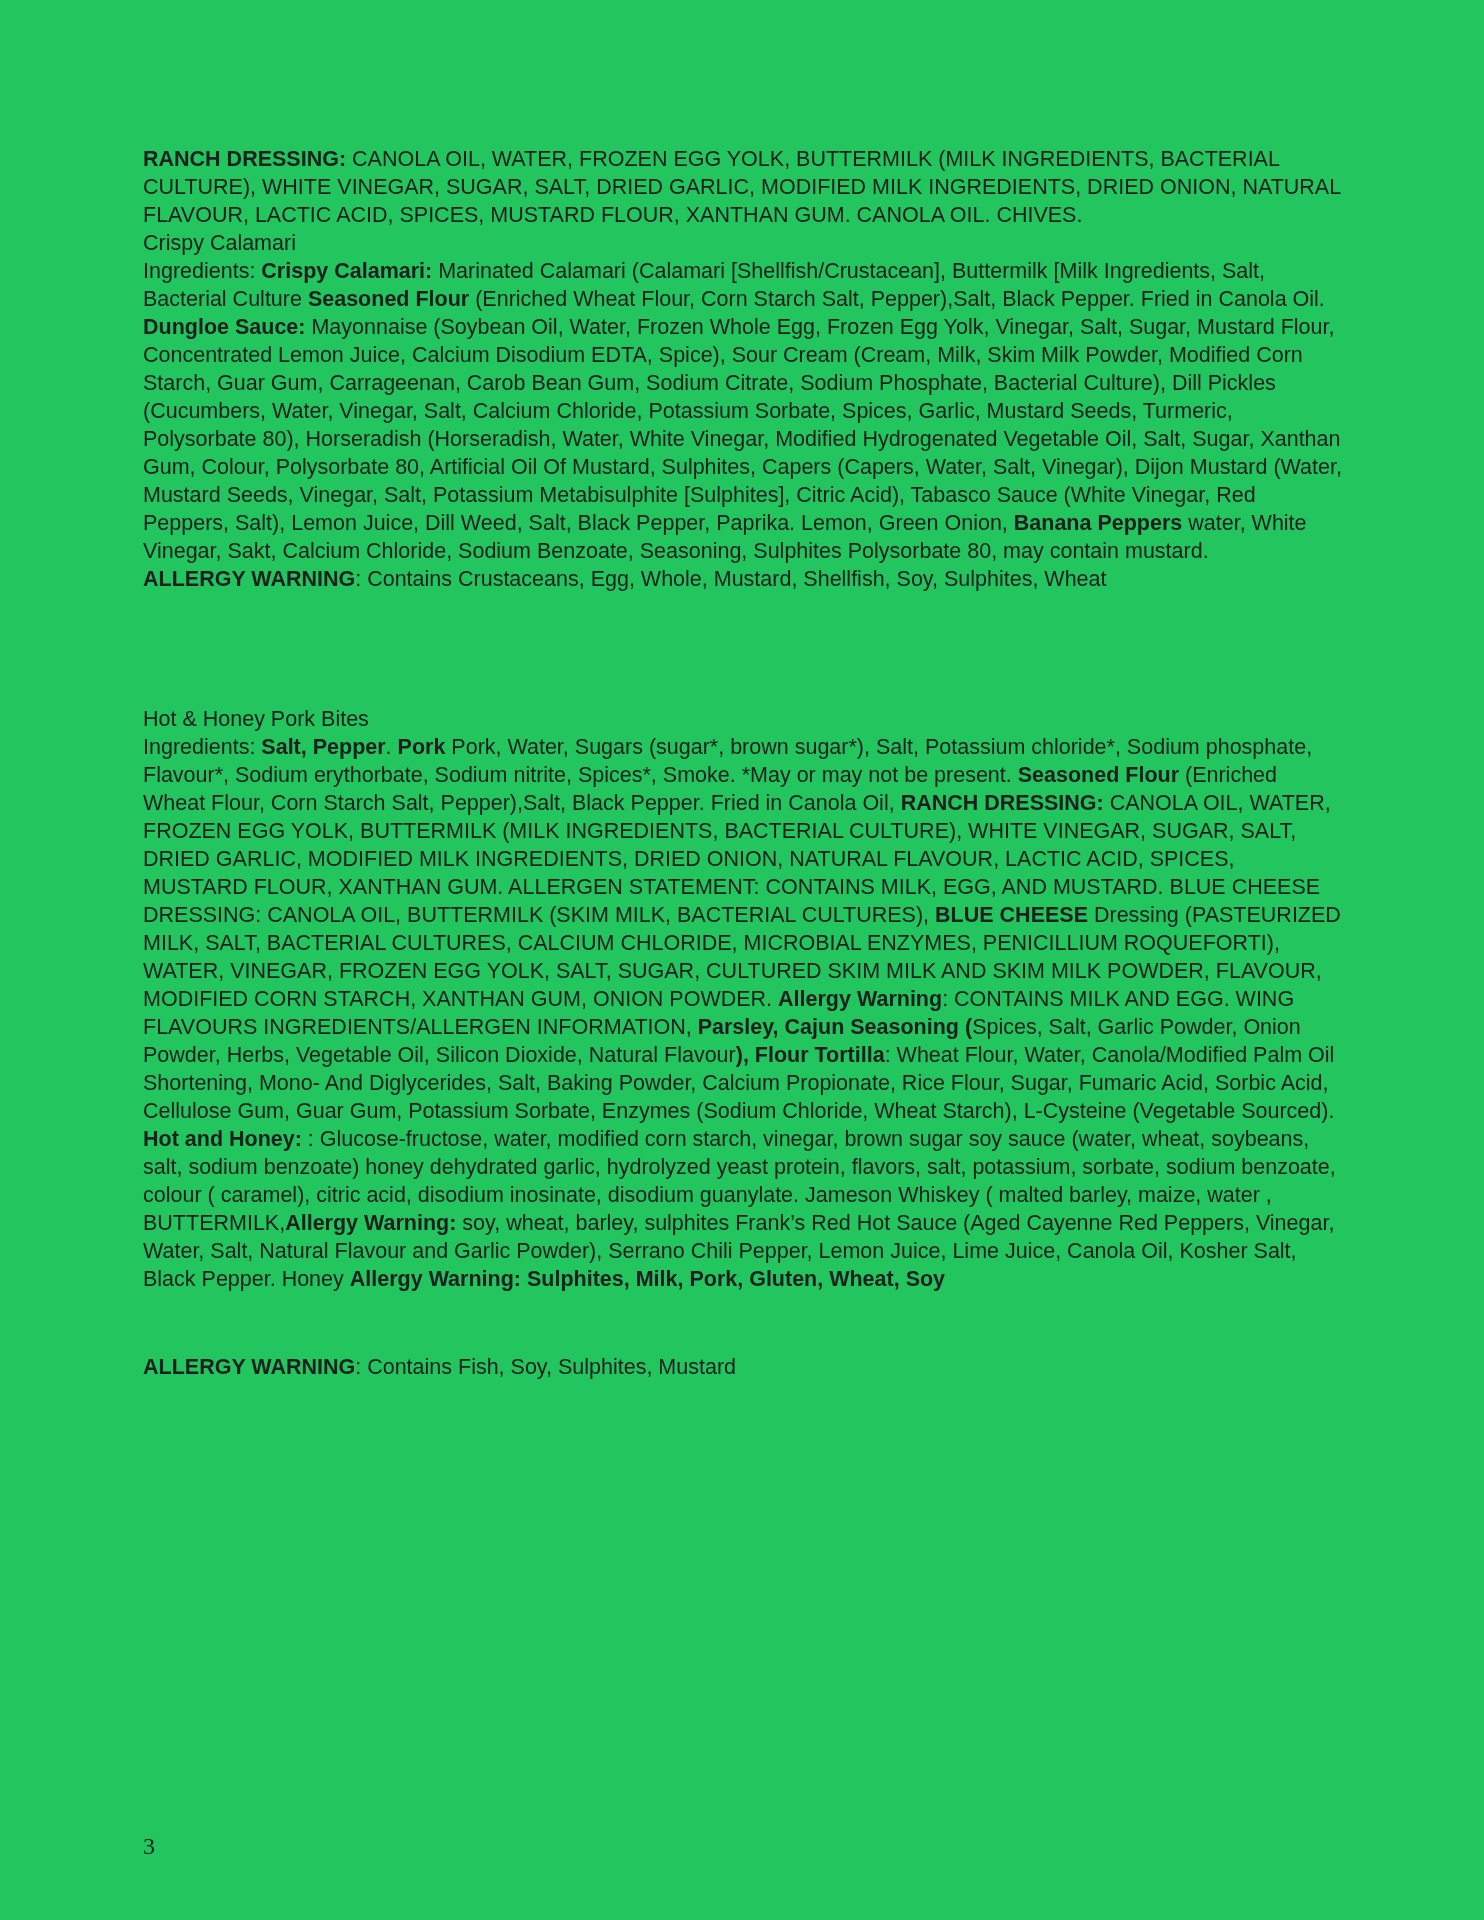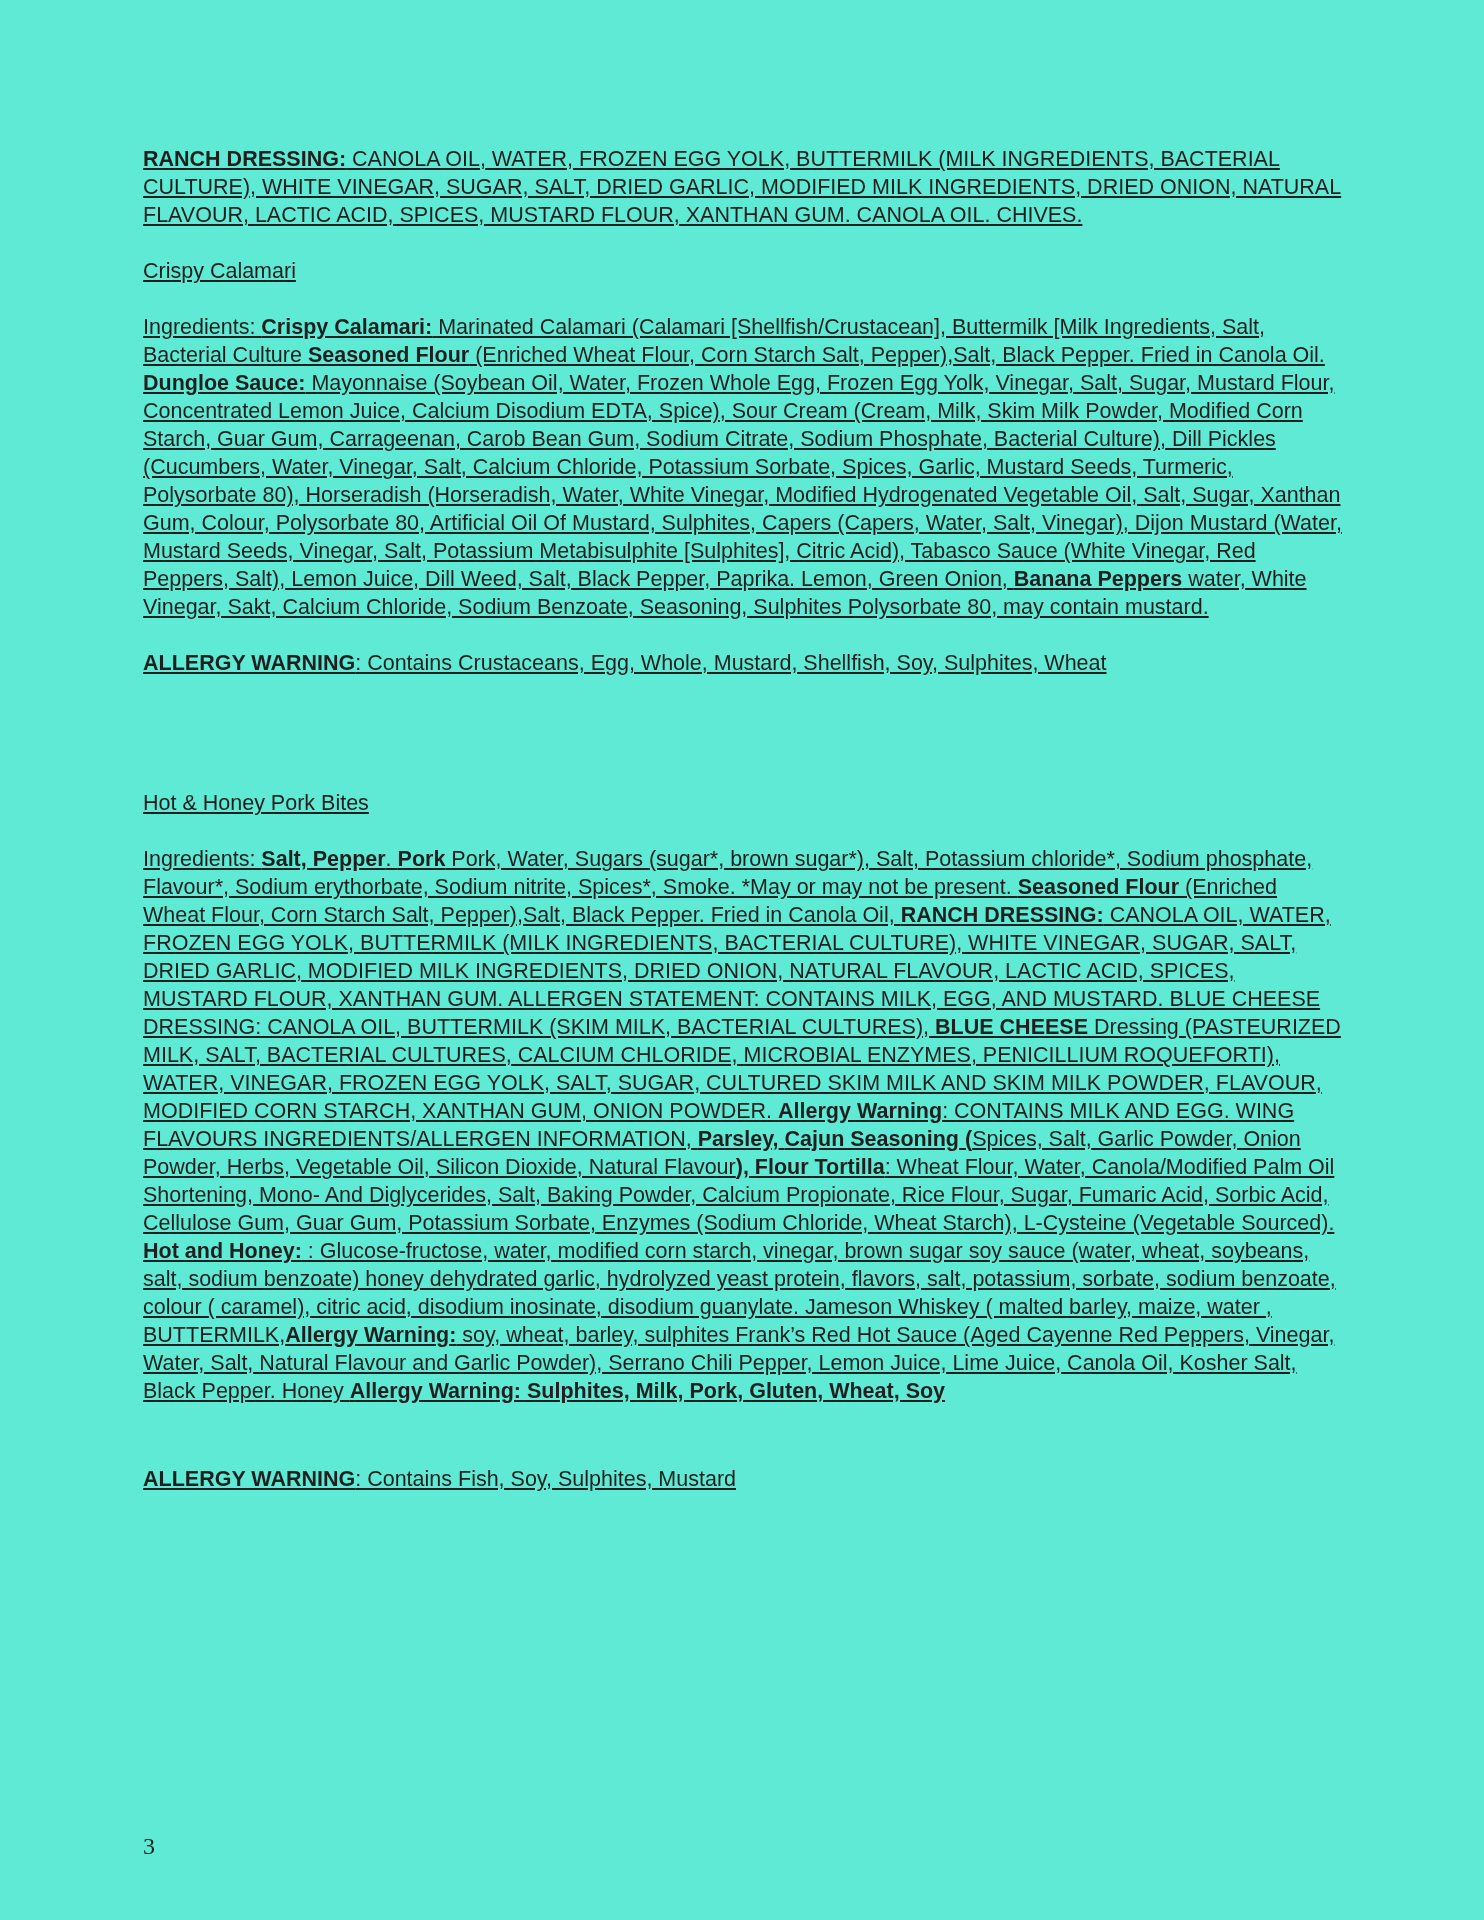"RANCH DRESSING: CANOLA OIL, WATER," .page { background: #5eead4 -> #22c55e; text-decoration: underline -> none }
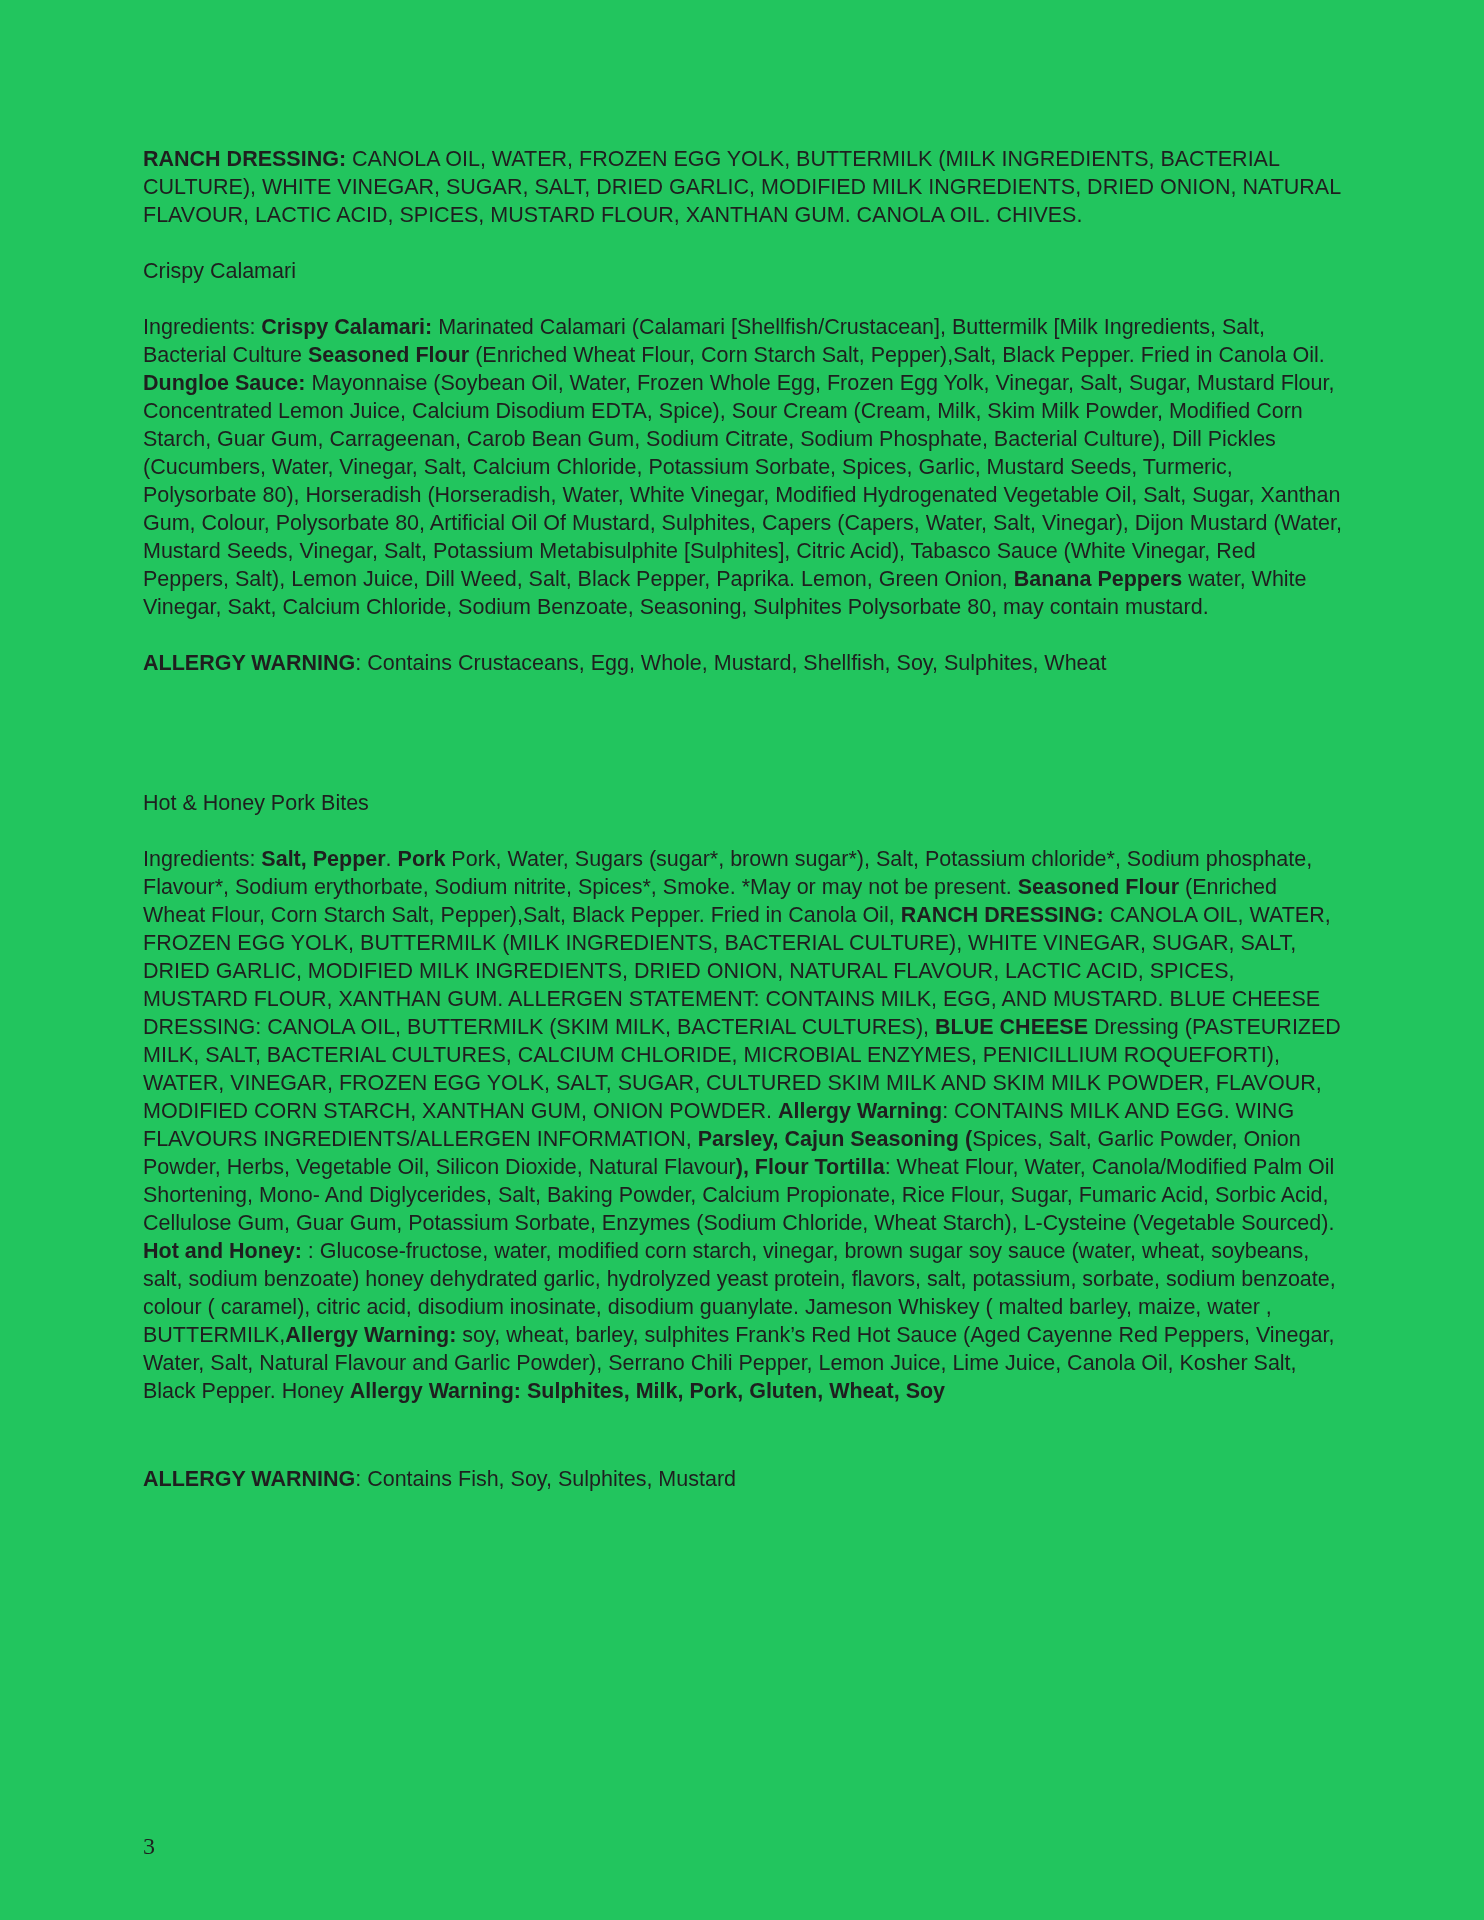"Crispy Calamari" .gap1 { margin-top: 28px -> none }
